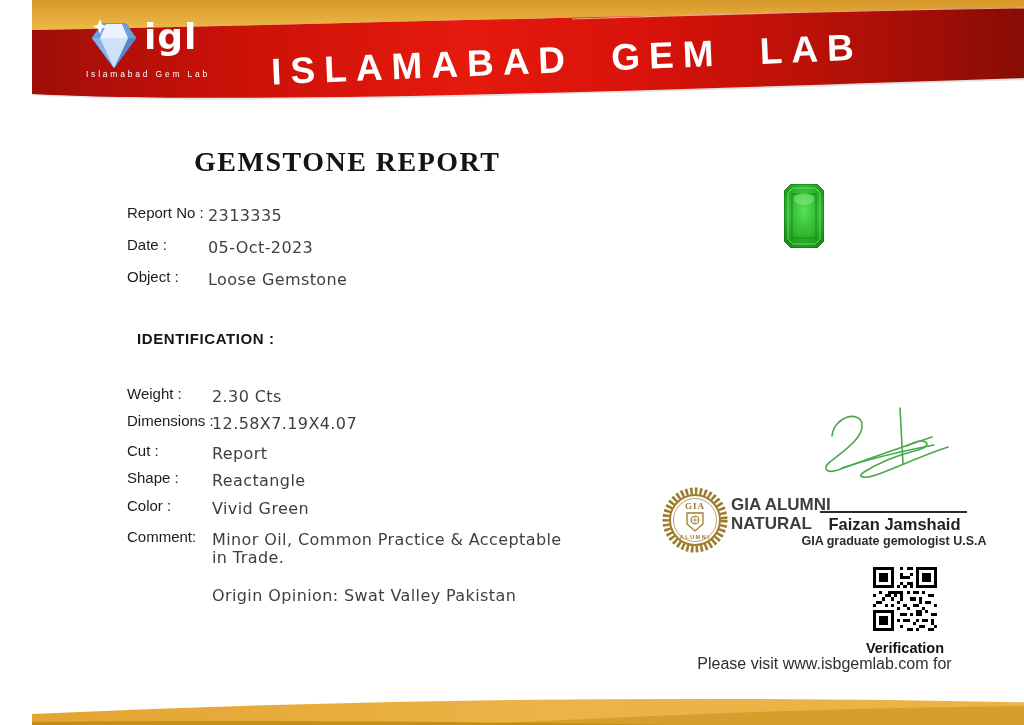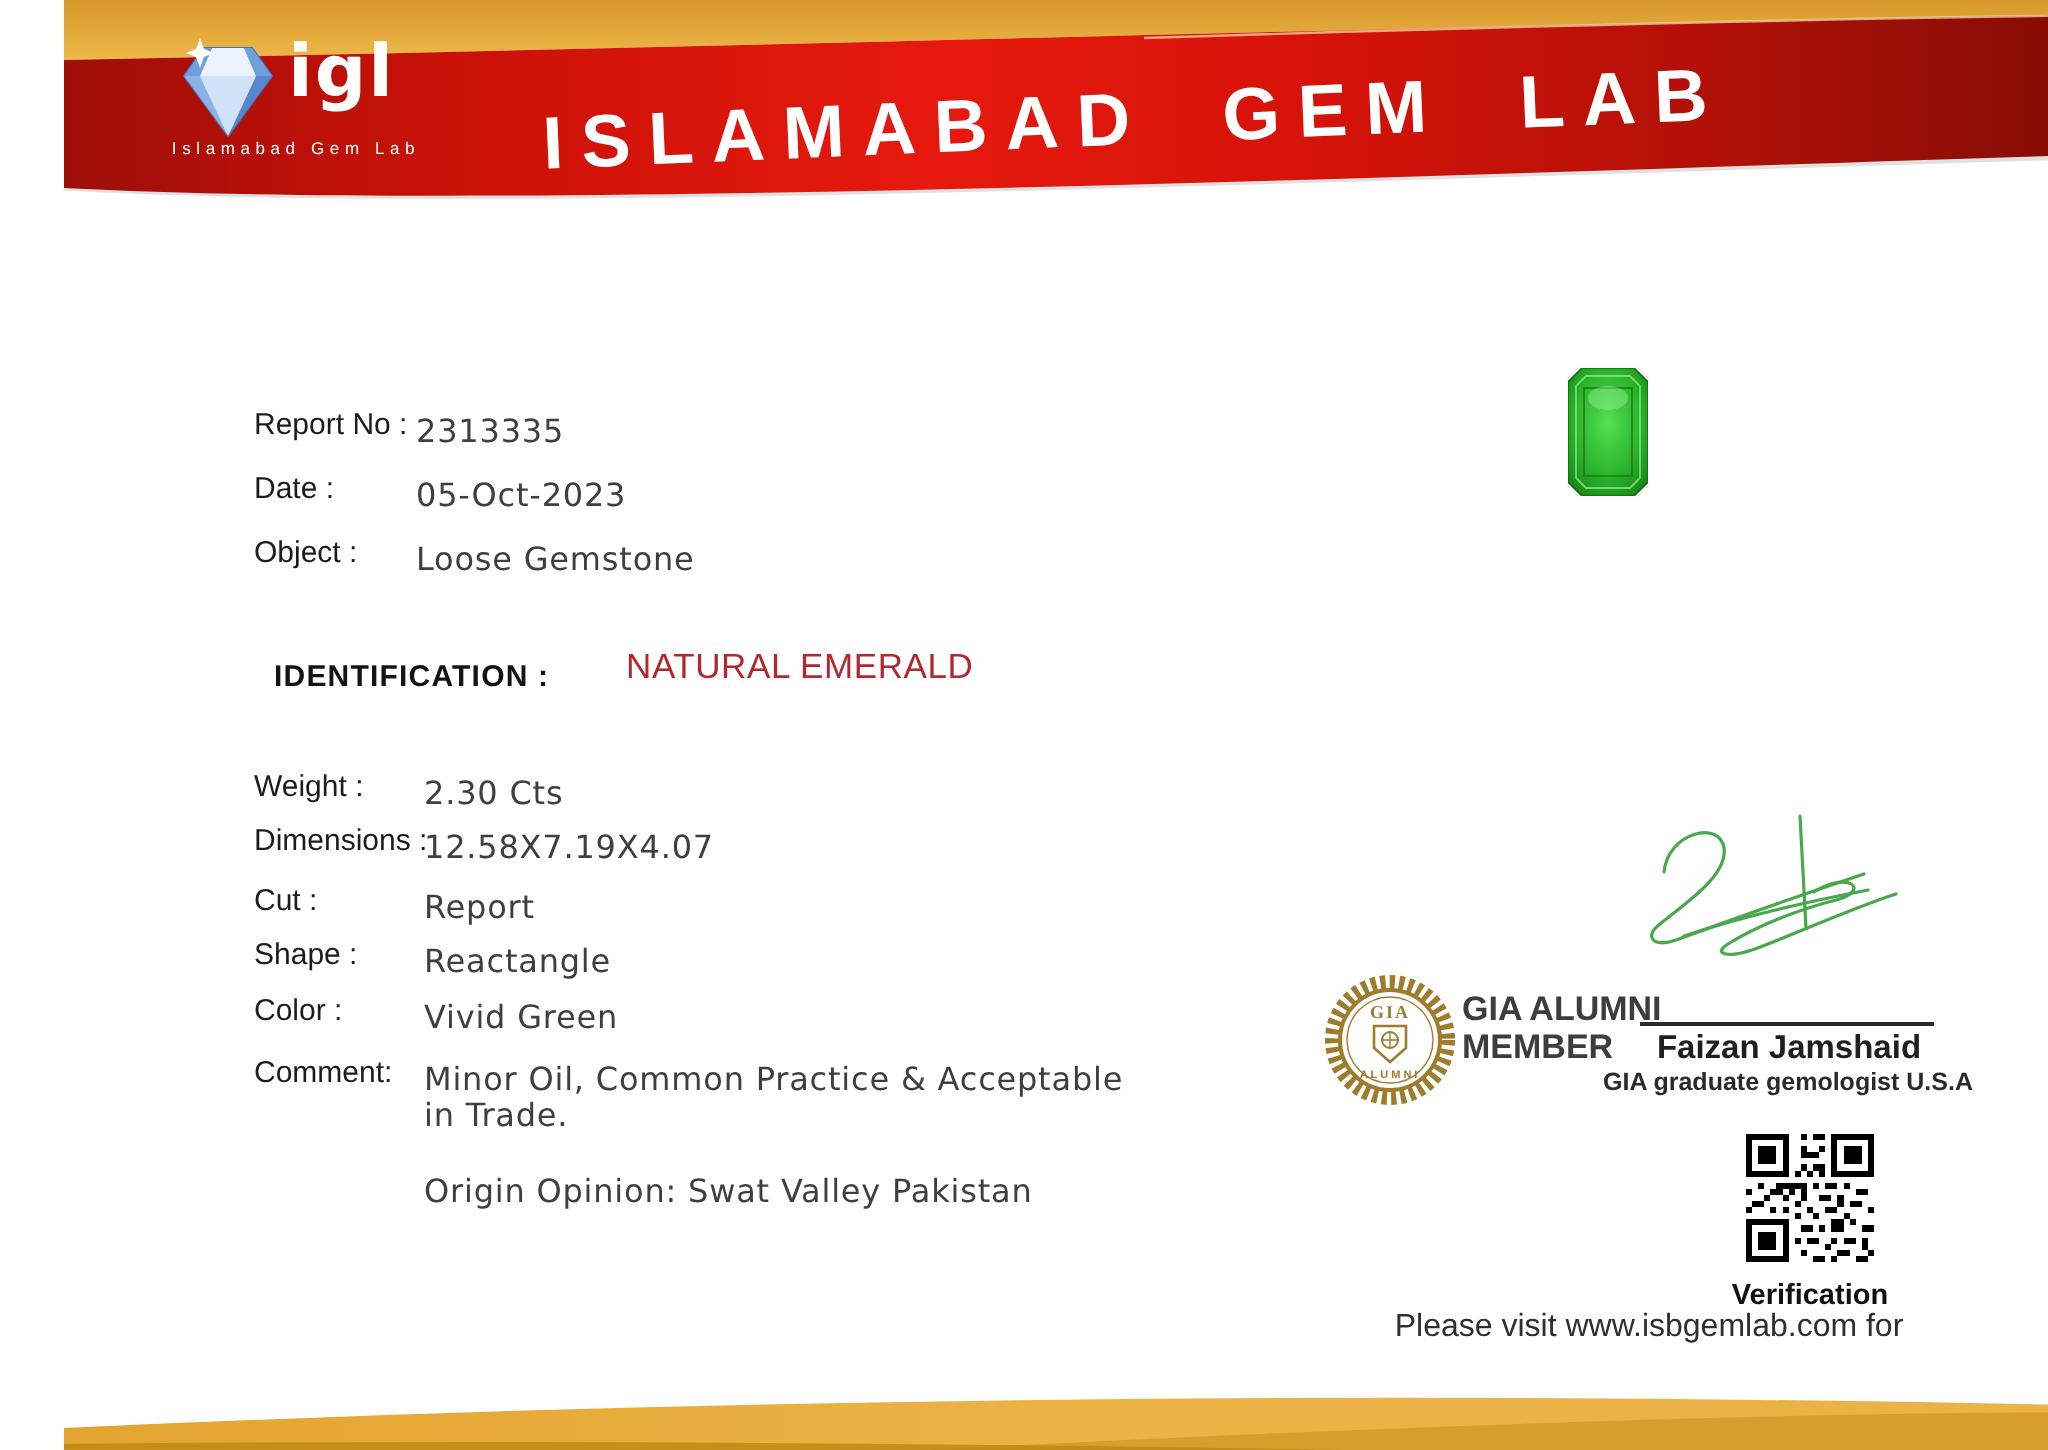"GEMSTONE REPORT" div.report-title { html: none -> <div>GEMSTONE REPORT</div> }
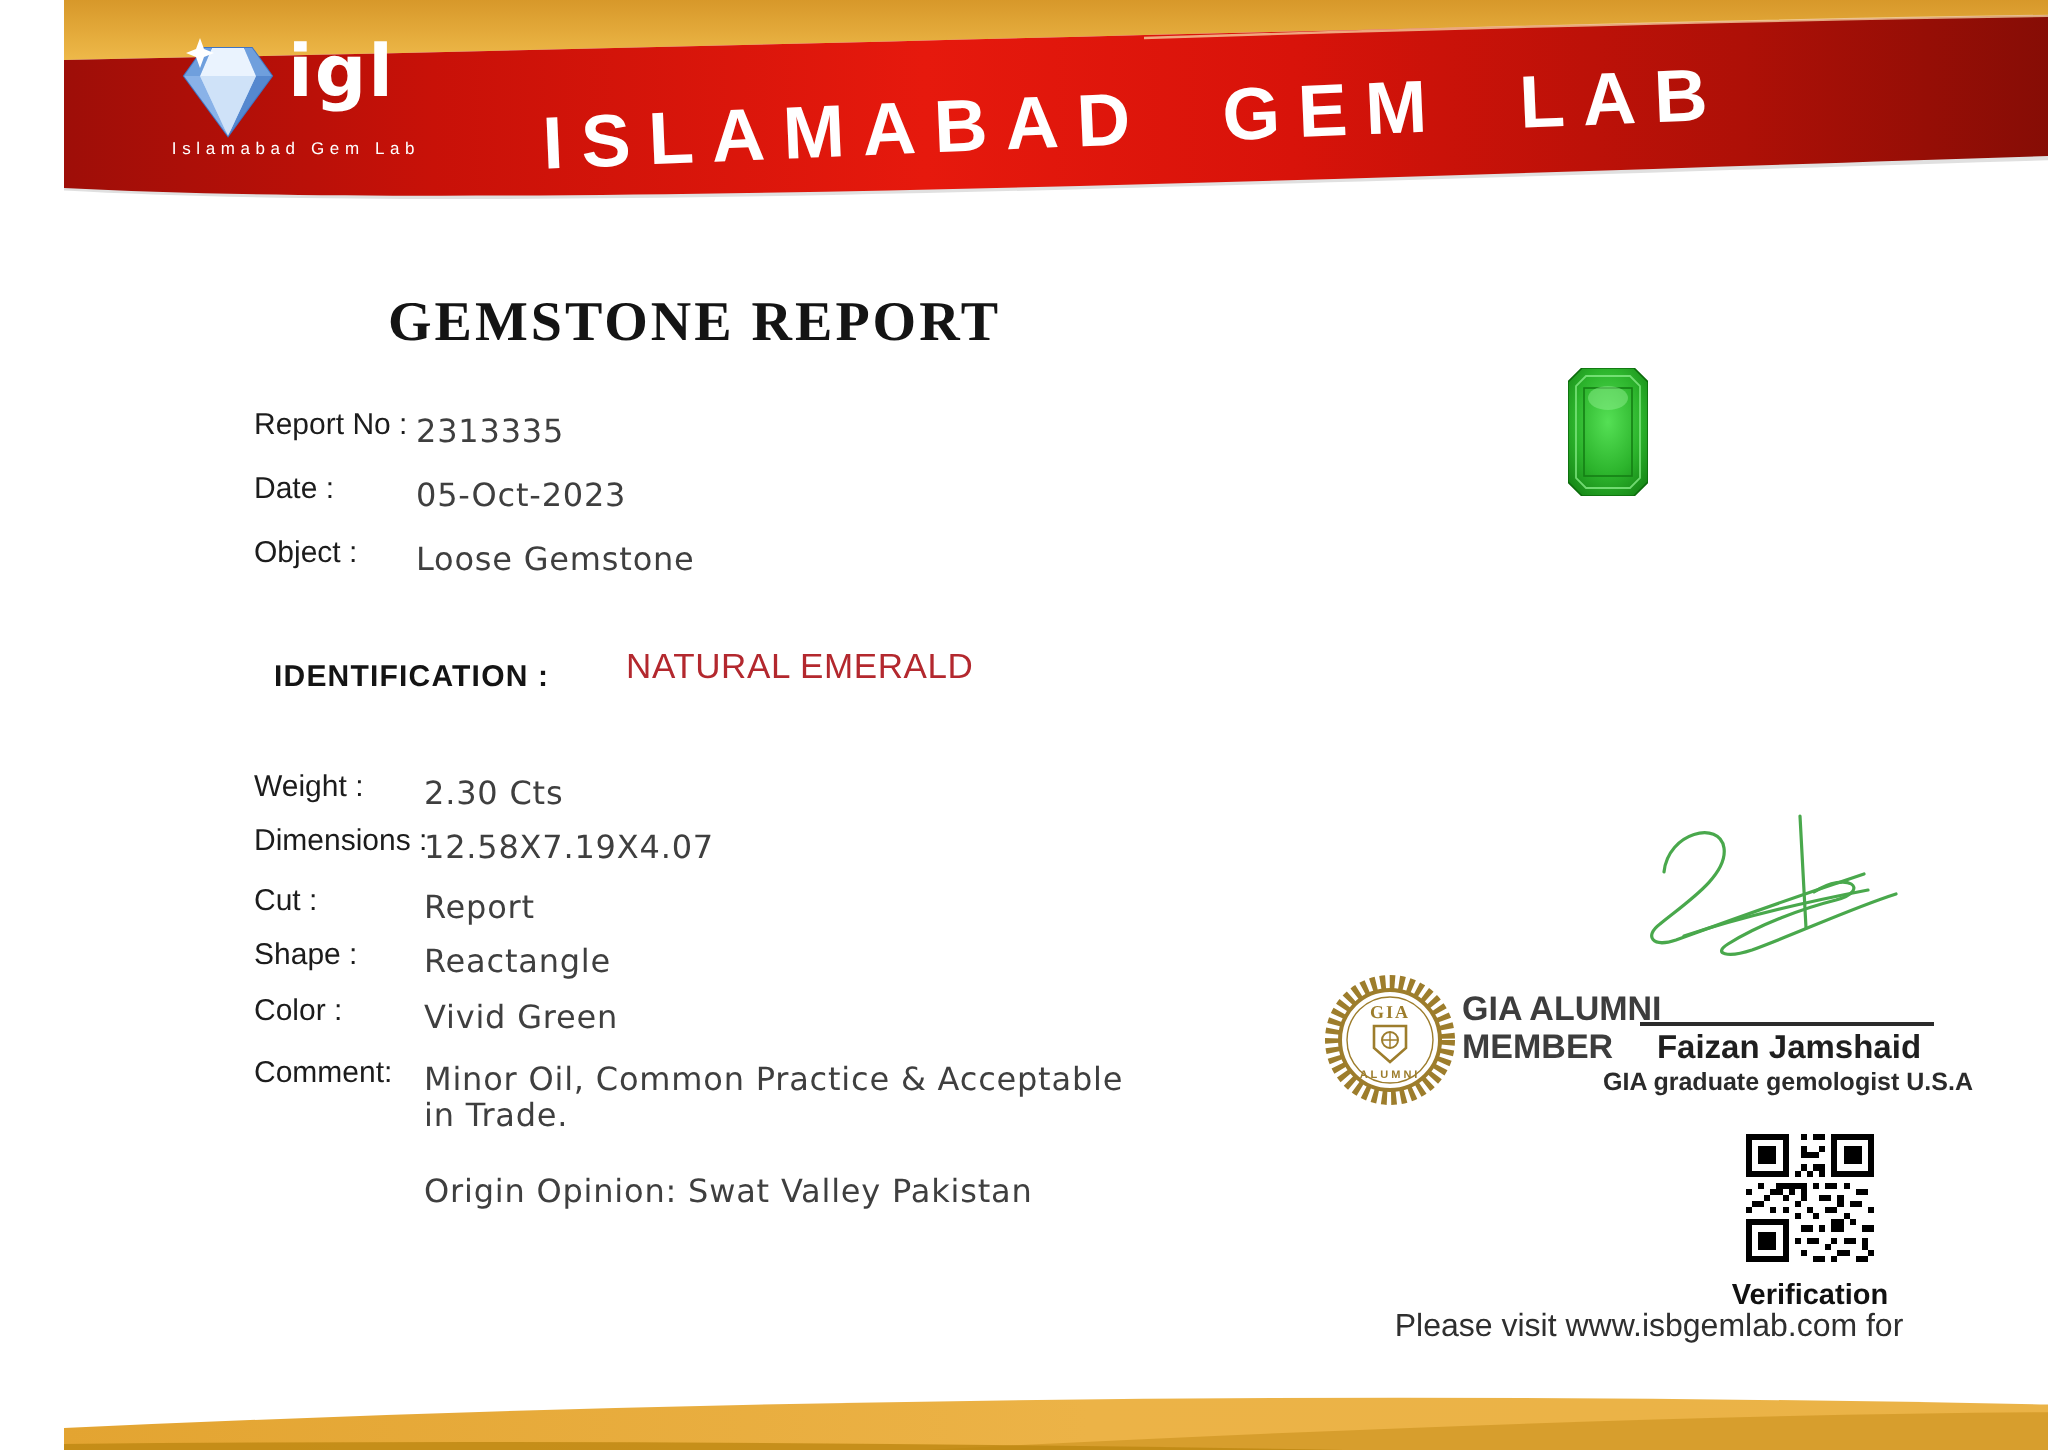"NATURAL EMERALD" div.ident-val { html: <div>NATURAL EMERALD</div> -> none }
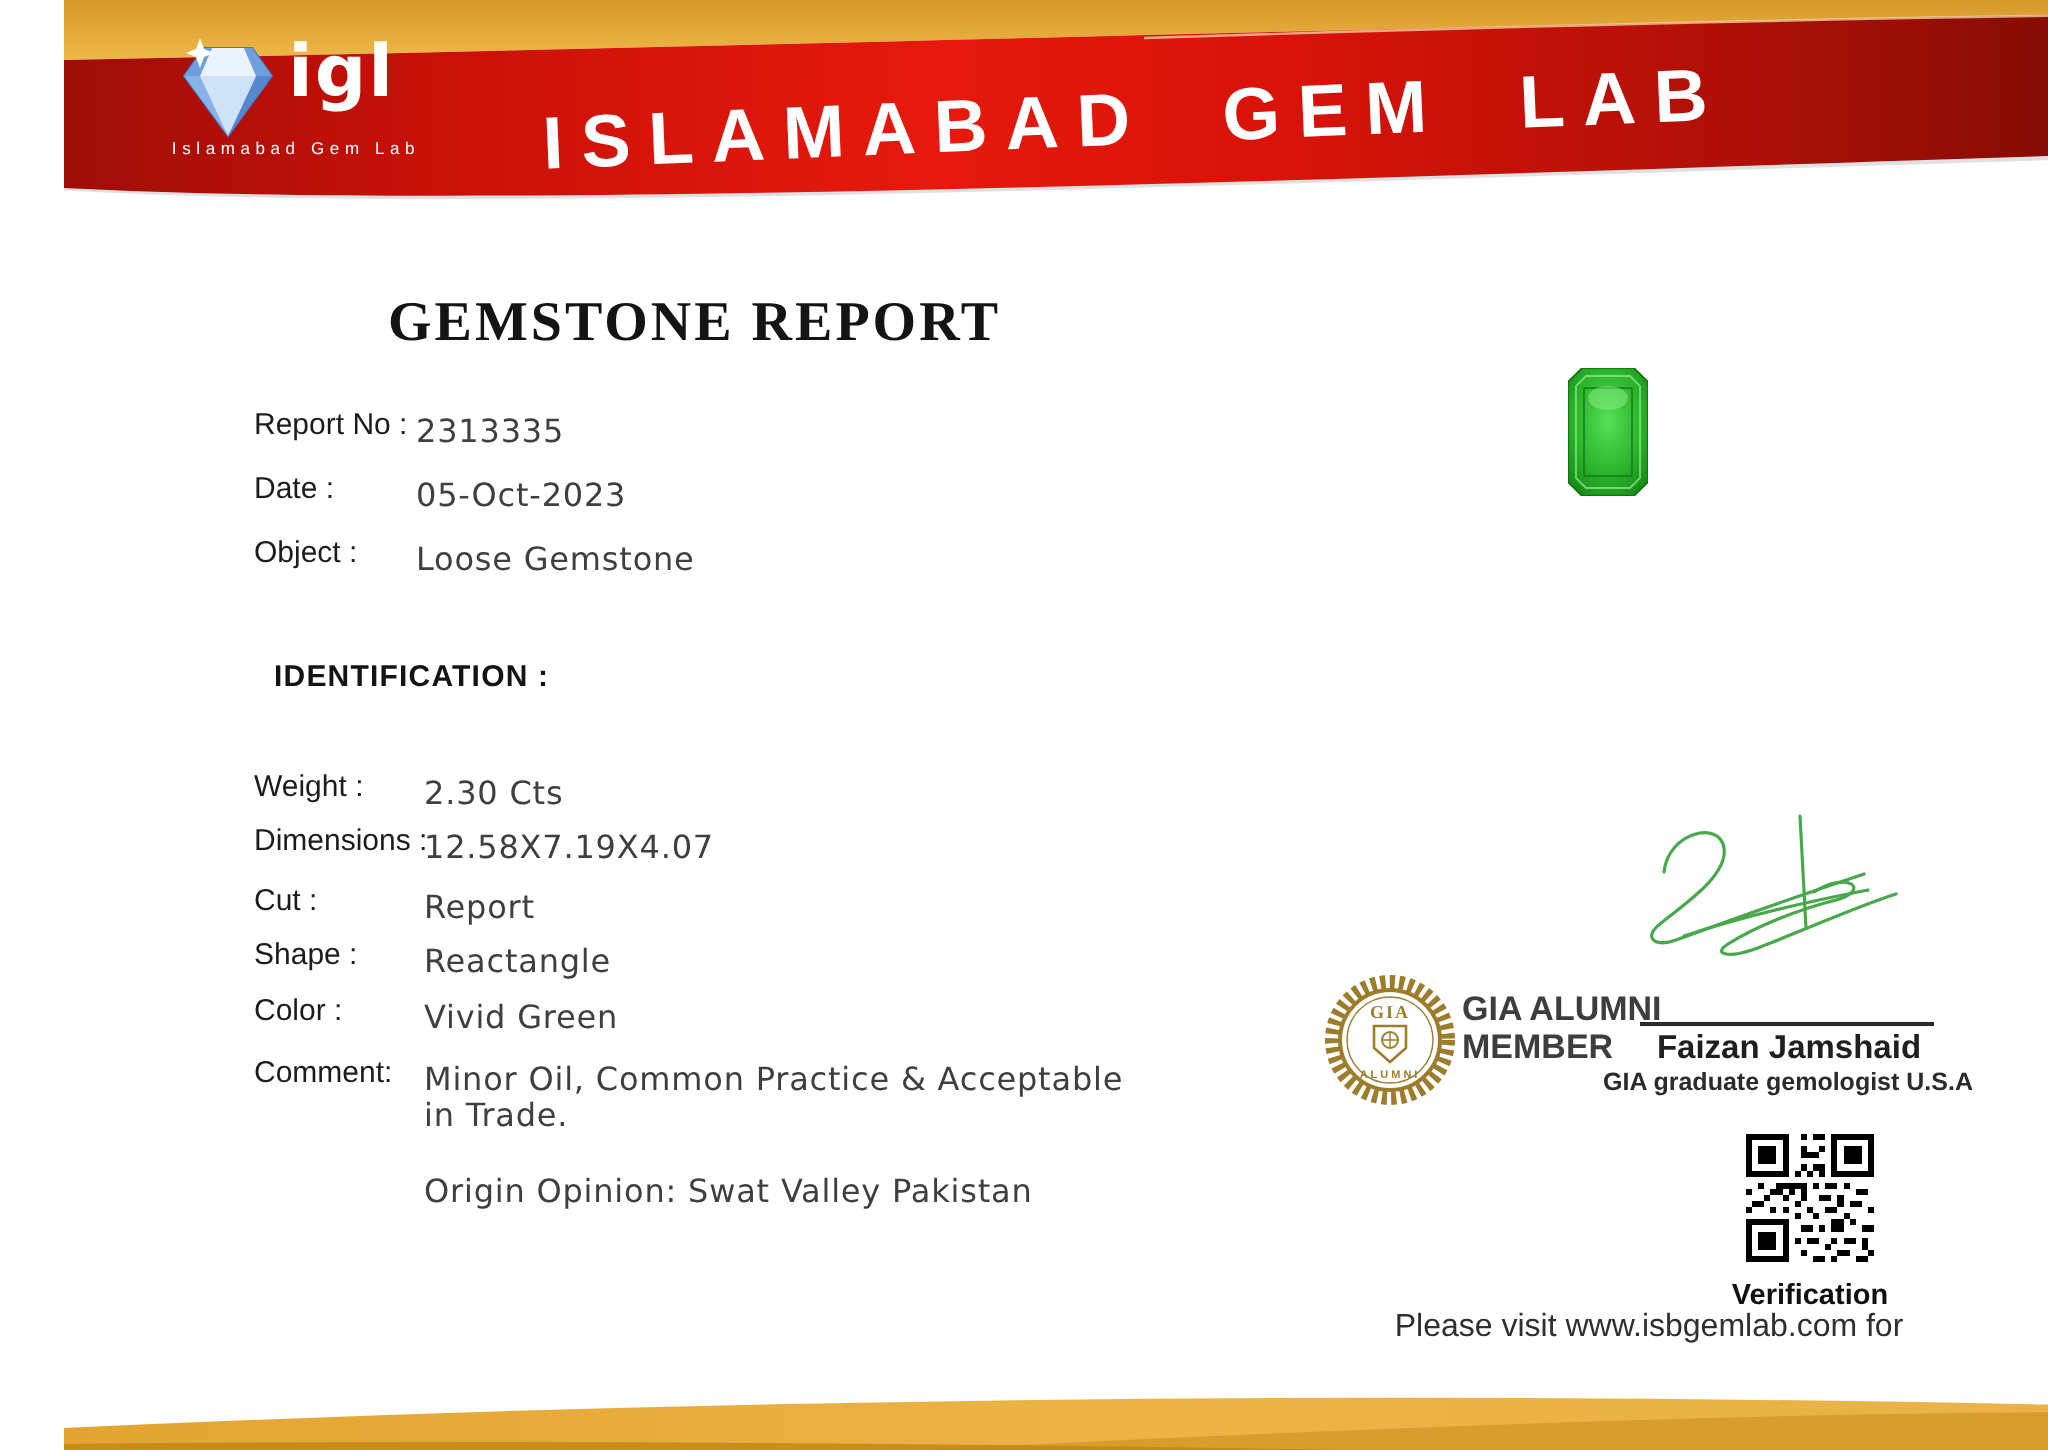"MEMBER" div { text: MEMBER -> NATURAL }
